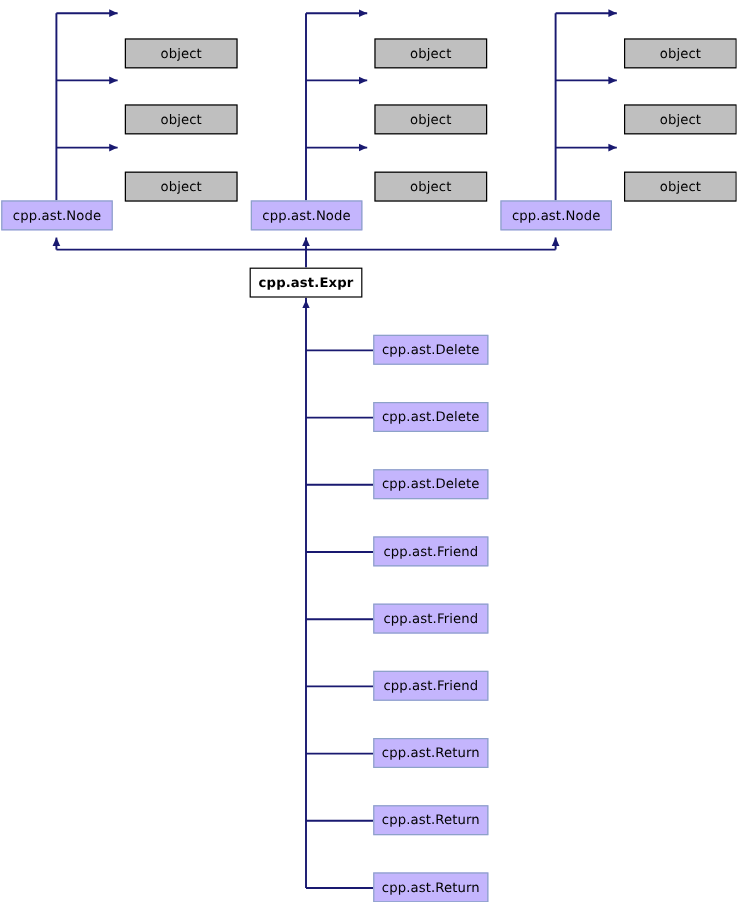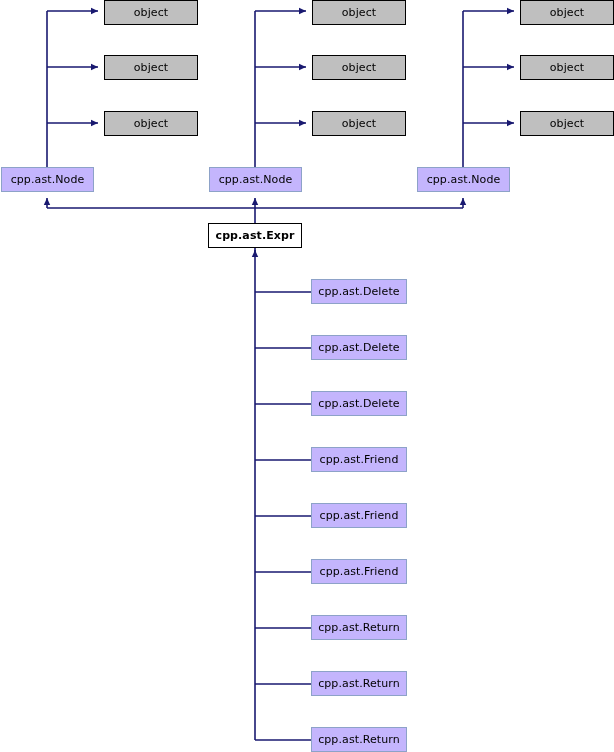"object" .node-box.base-object { margin-top: none -> 32px }
